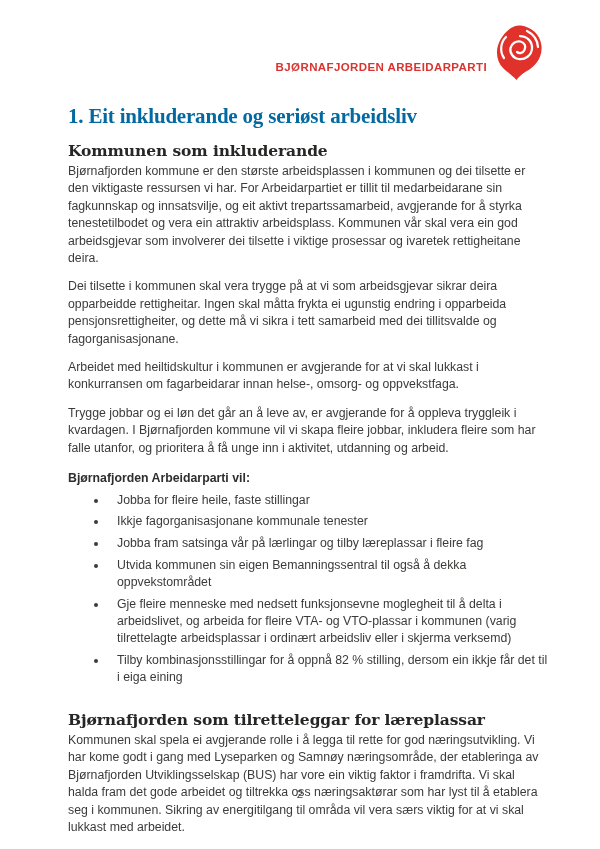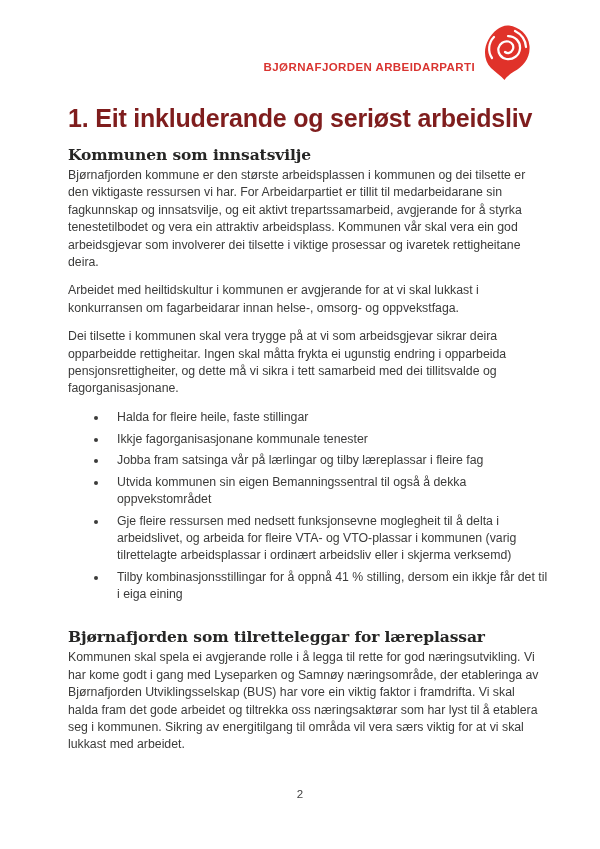"BJØRNAFJORDEN ARBEIDARPARTI" .page-header { right: 68px -> 56px }
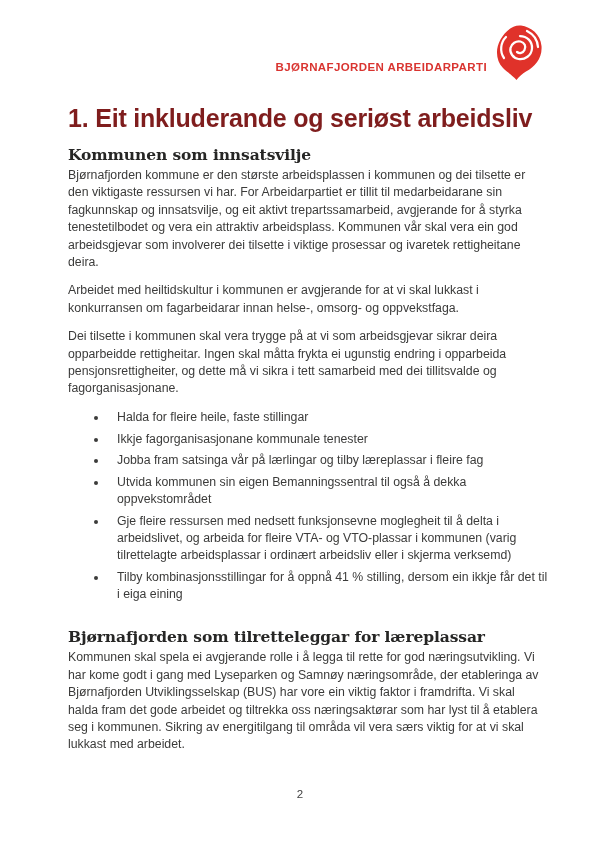"1. Eit inkluderande og seriøst" .doc-title { color: #7f1d1d -> #0369a1; font-family: Liberation Sans, sans-serif -> Liberation Serif, serif; font-size: 25px -> 21px }
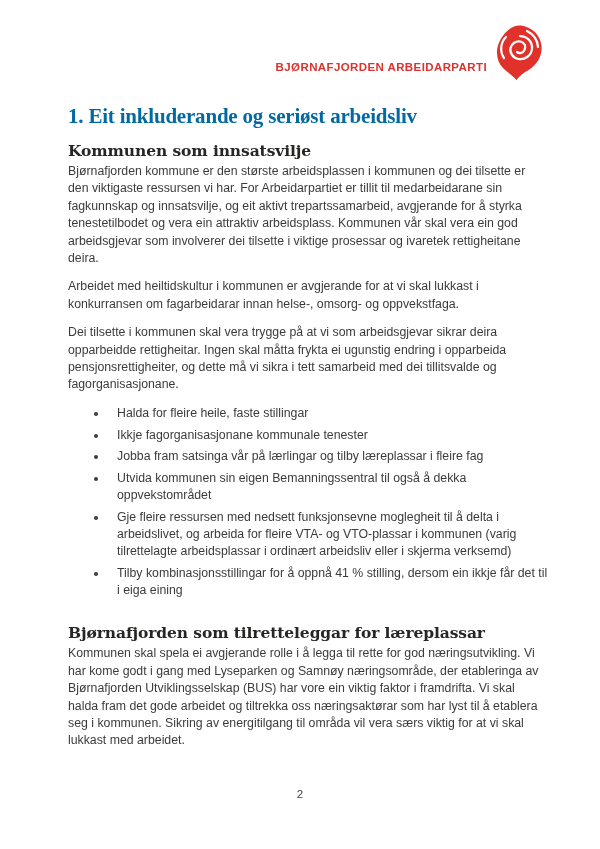"Kommunen som innsatsvilje" h2.section-heading { text: innsatsvilje -> inkluderande }
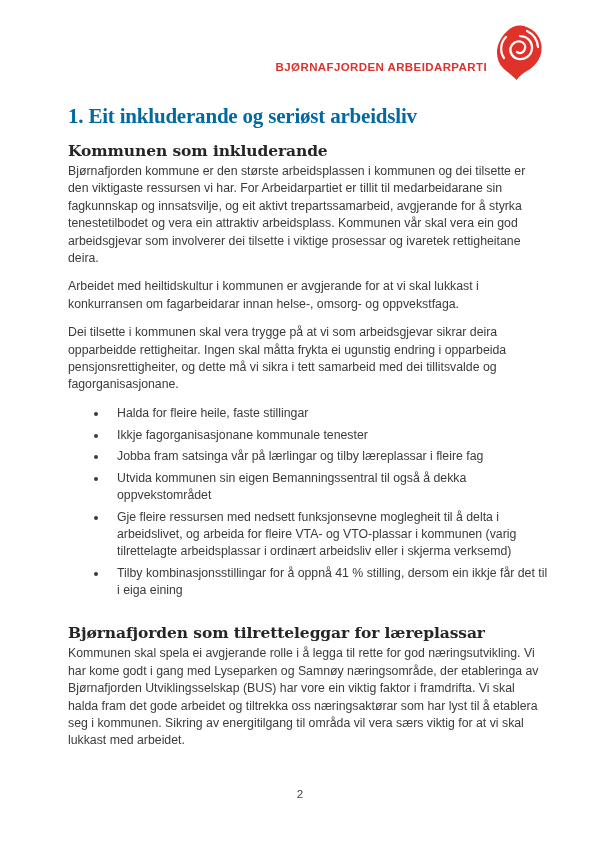"Arbeidet med heiltidskultur i kommunen" p.para { order: before "Dei tilsette i kommunen skal" -> after "Dei tilsette i kommunen skal" }
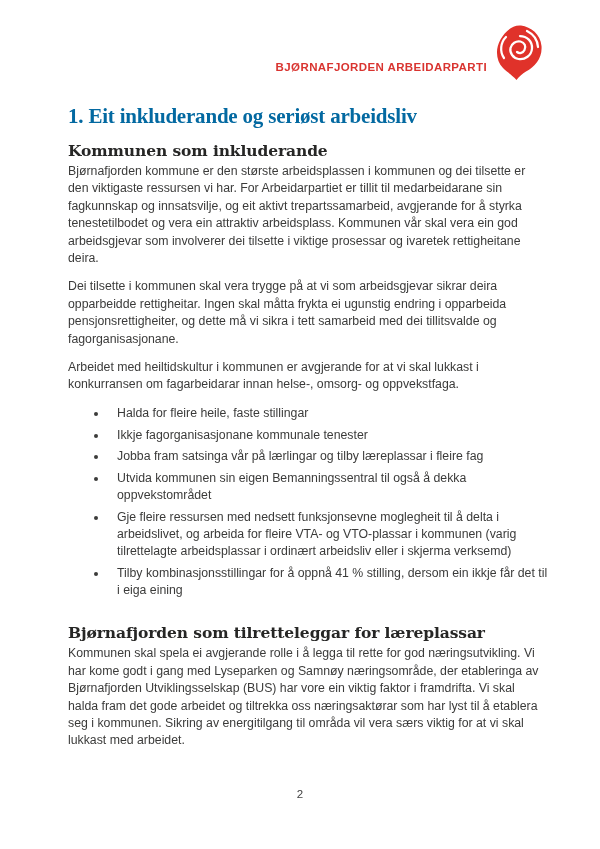"Trygge jobbar og ei løn" p.para { html: none -> <p>Trygge jobbar og ei løn det går an å leve av, er avgjerande for å oppleva tryggleik i kvardagen. I Bjørnafjorden kommune vil vi skapa fleire jobbar, inkludera fleire som har falle utanfor, og prioritera å få unge inn i aktivitet, utdanning og arbeid.</p> }
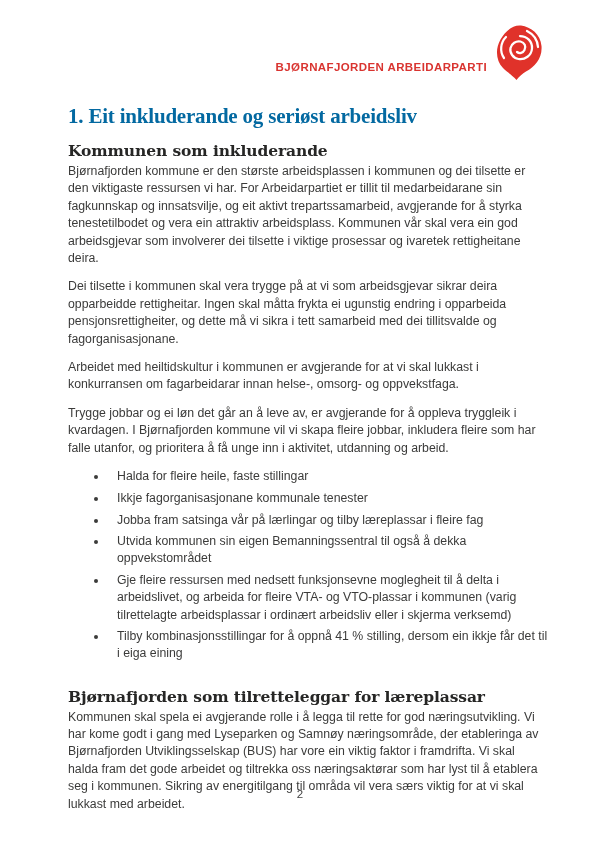"Bjørnafjorden Arbeidarparti vil:" div.list-intro { html: none -> <div>Bjørnafjorden Arbeidarparti vil:</div> }
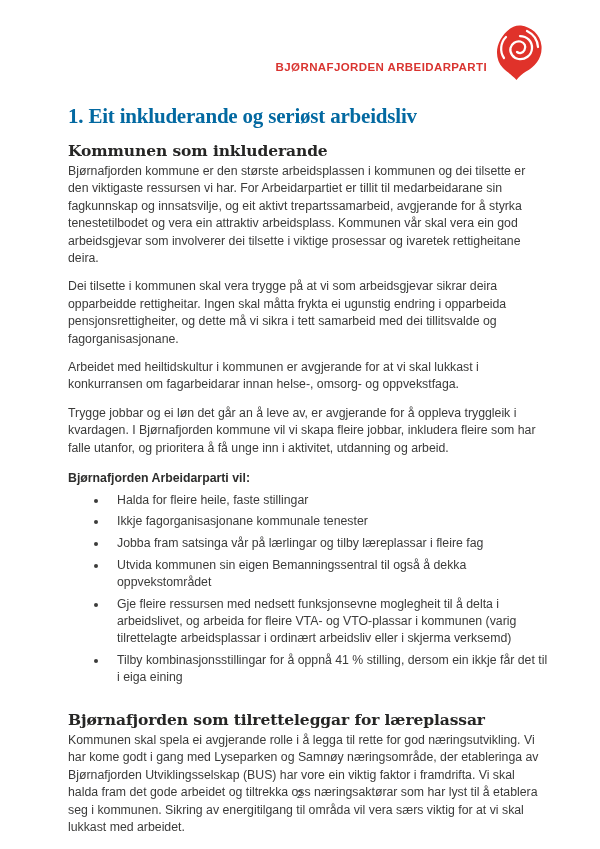"Halda for fleire heile, faste" li { text: Halda -> Jobba }
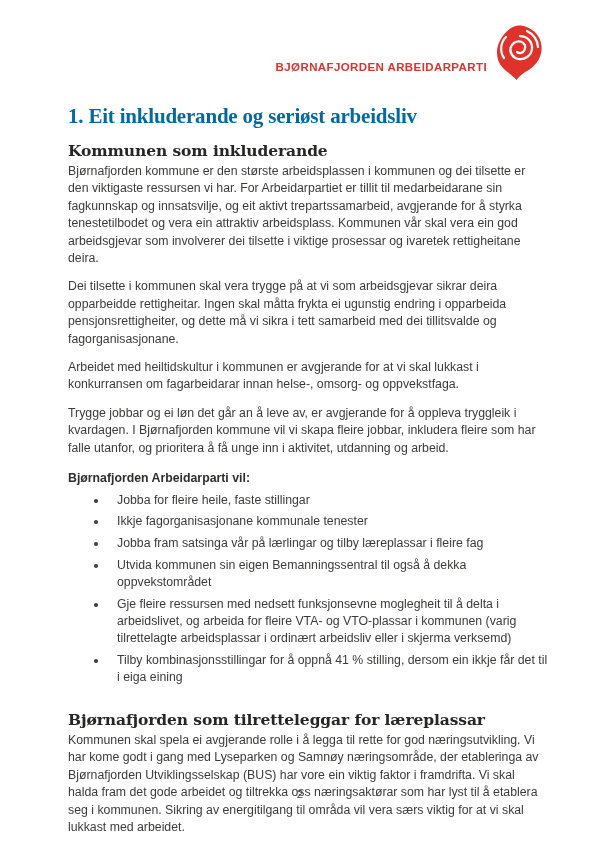"Gje fleire ressursen med nedsett" li { text: ressursen -> menneske }
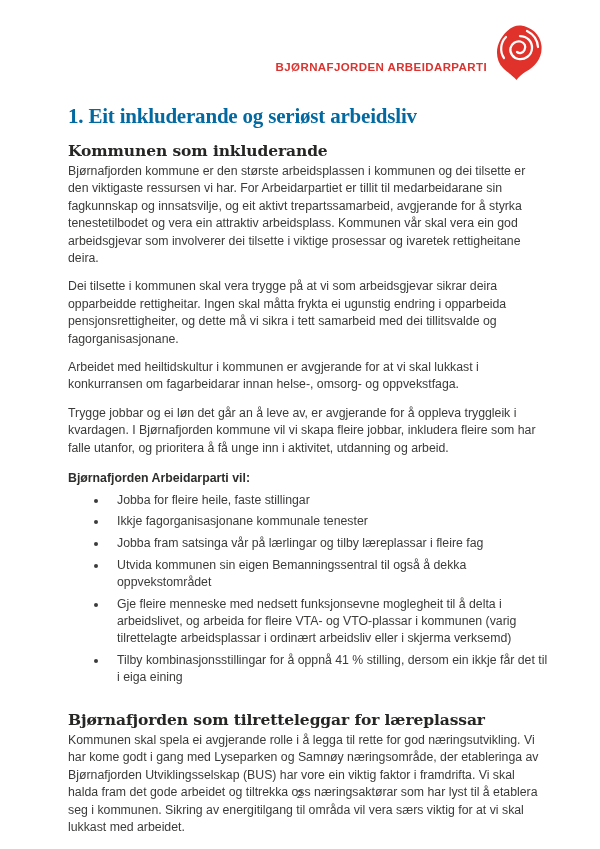"Tilby kombinasjonsstillingar for å oppnå" li { text: 41 -> 82 }
